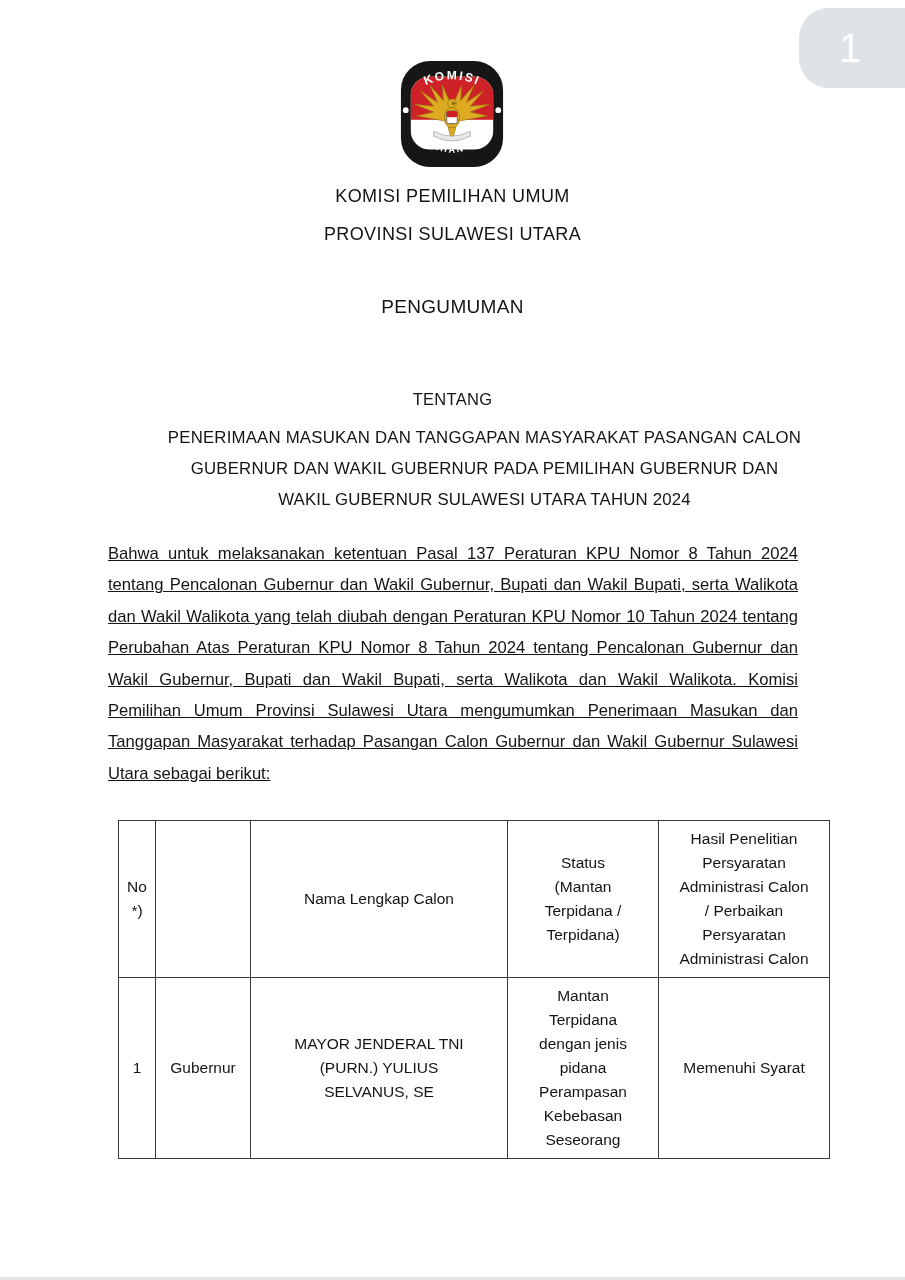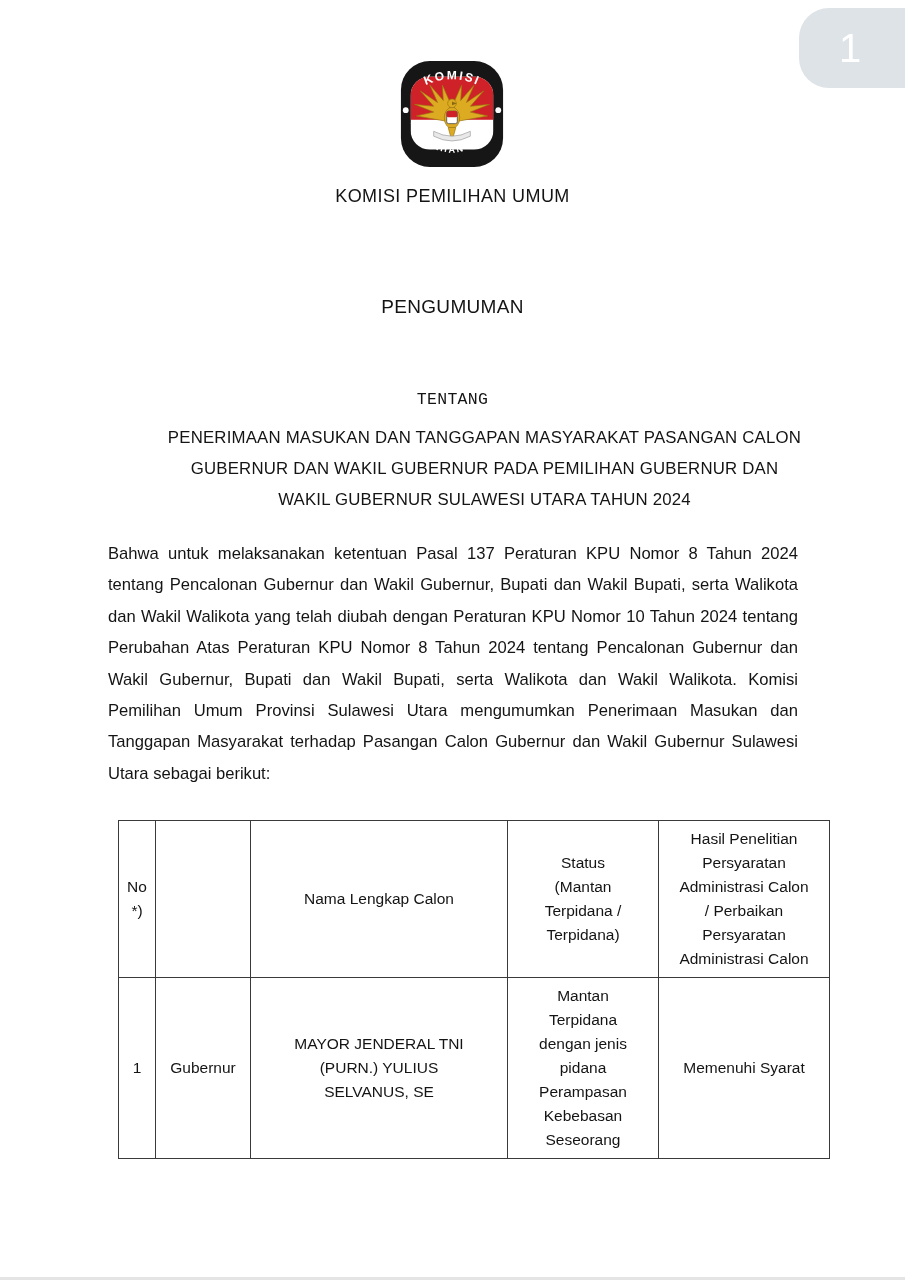"PROVINSI SULAWESI UTARA" div.cline { html: none -> <div>PROVINSI SULAWESI UTARA</div> }
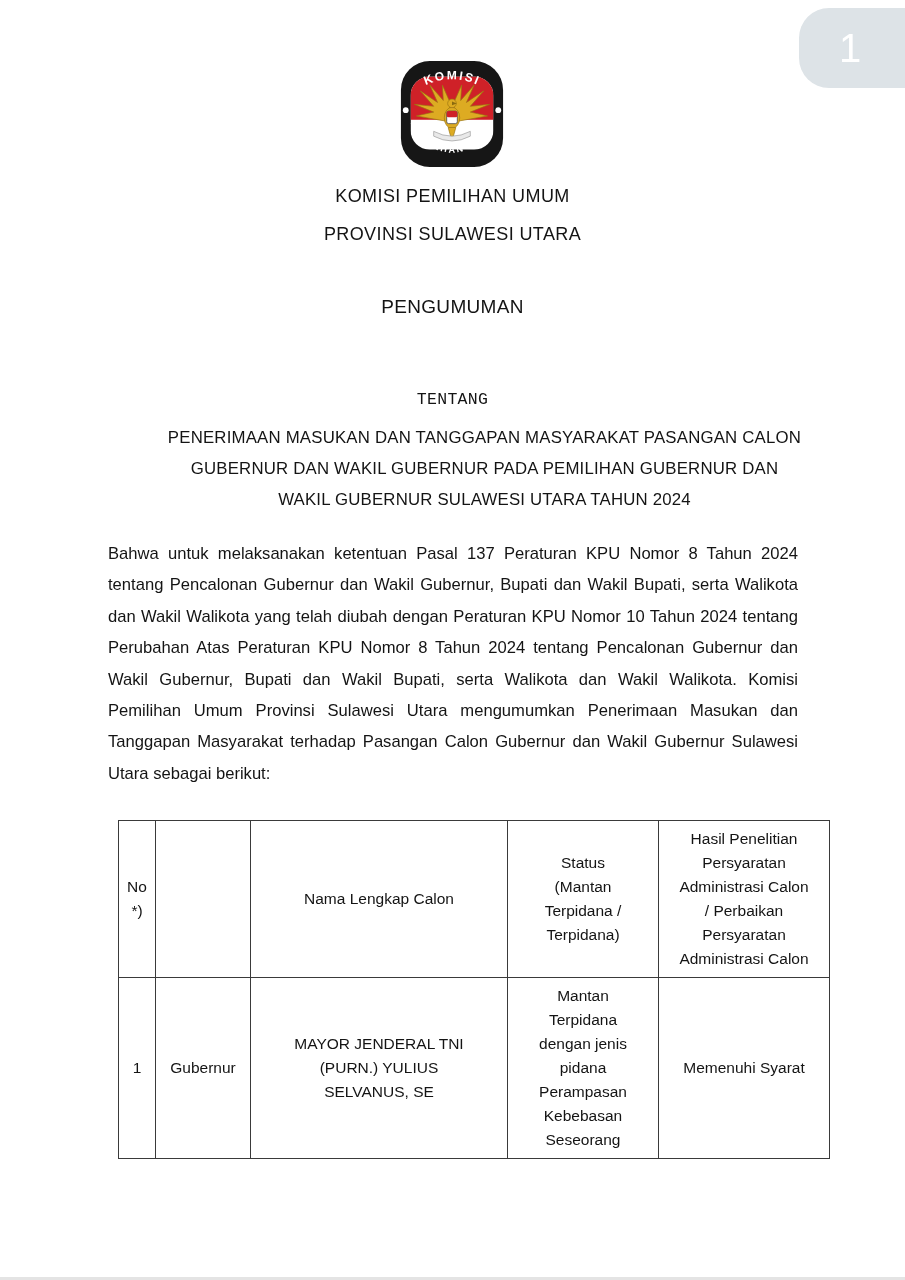"TENTANG" .about-label { font-family: Liberation Mono, monospace -> none }
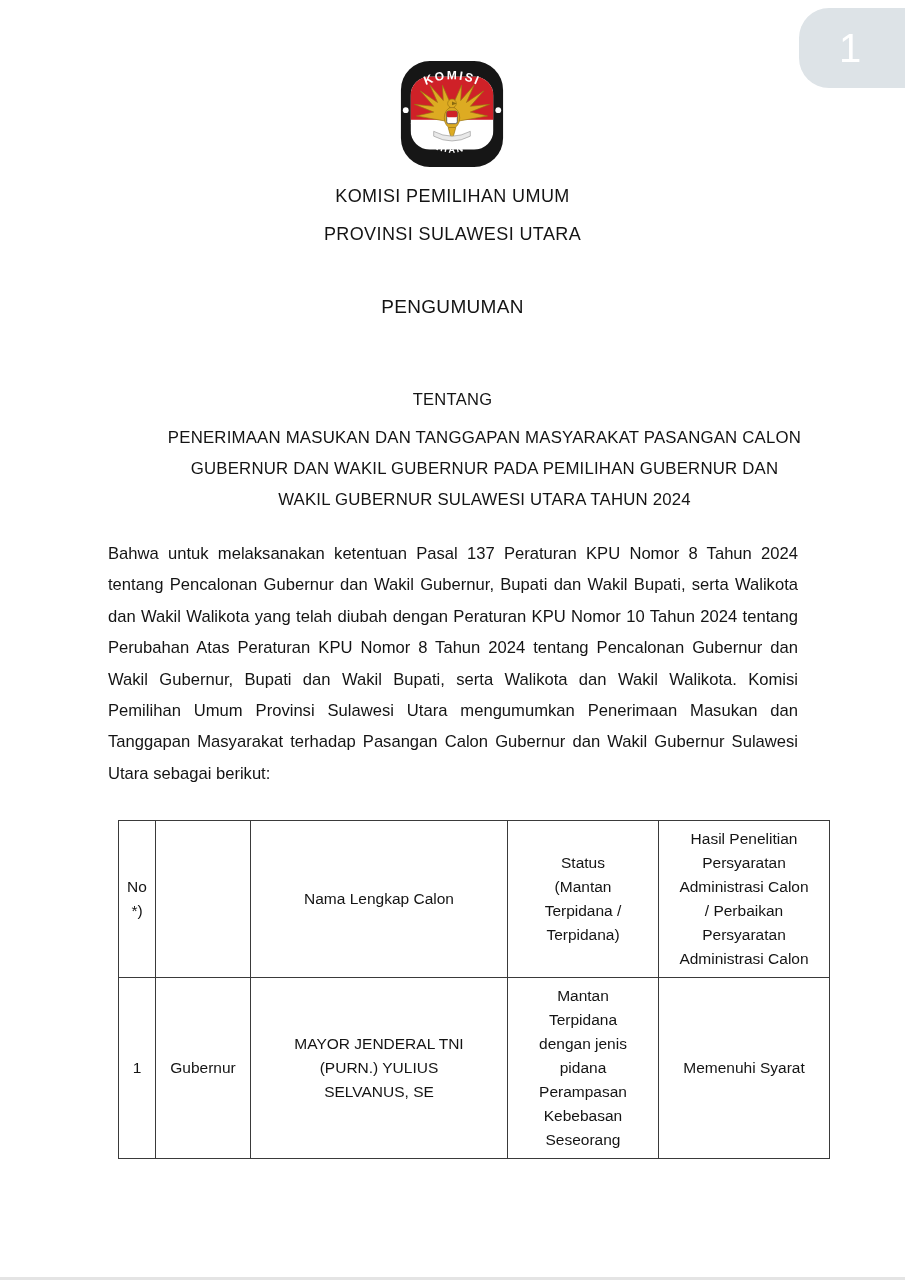"Bahwa untuk melaksanakan ketentuan Pasal" .para { text-decoration: none -> underline }
